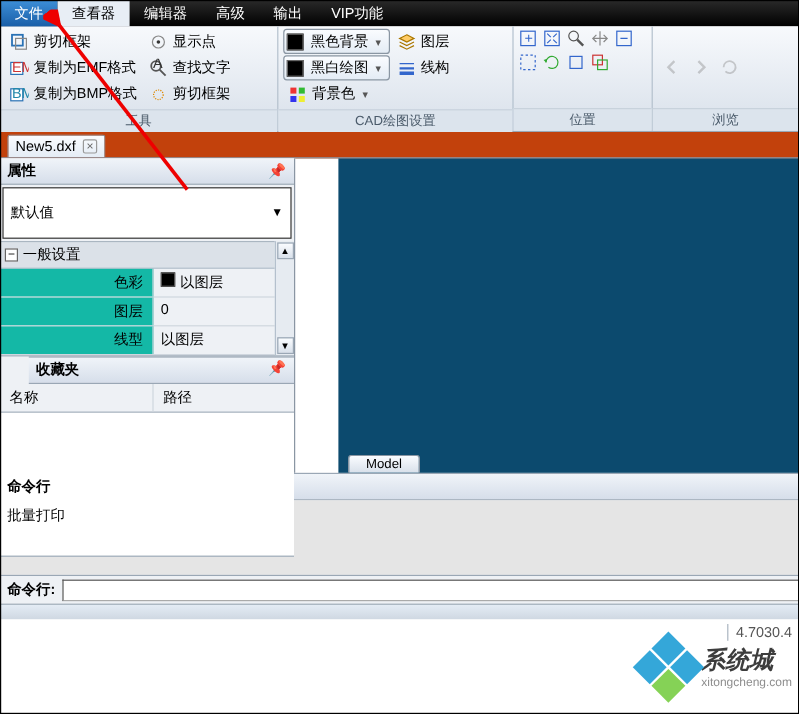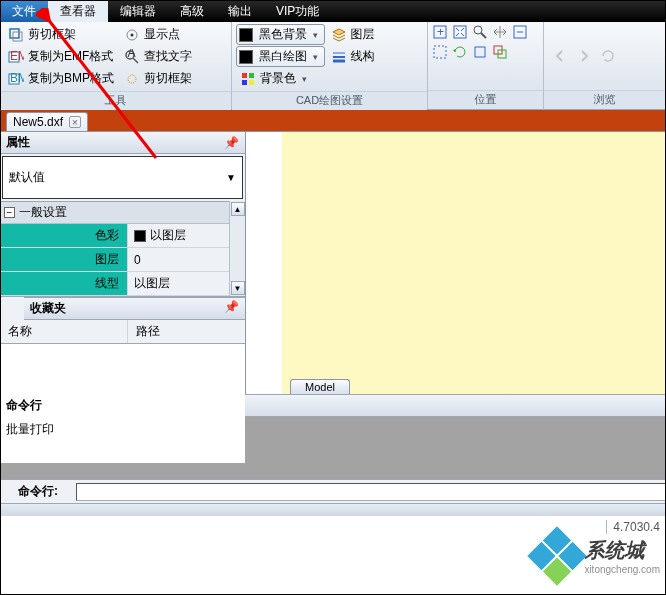"以图层" .proptbl .row .v { align-items: center -> flex-start }
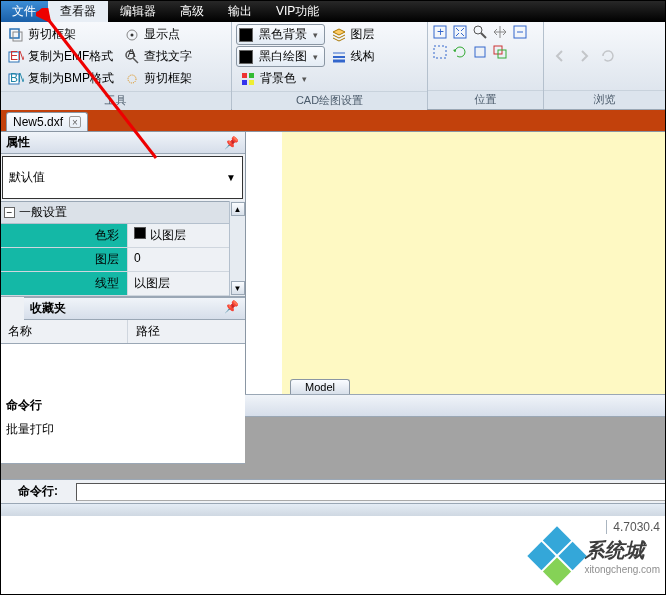"Model" .canvas { background: #fef9c3 -> #0c4a6e }
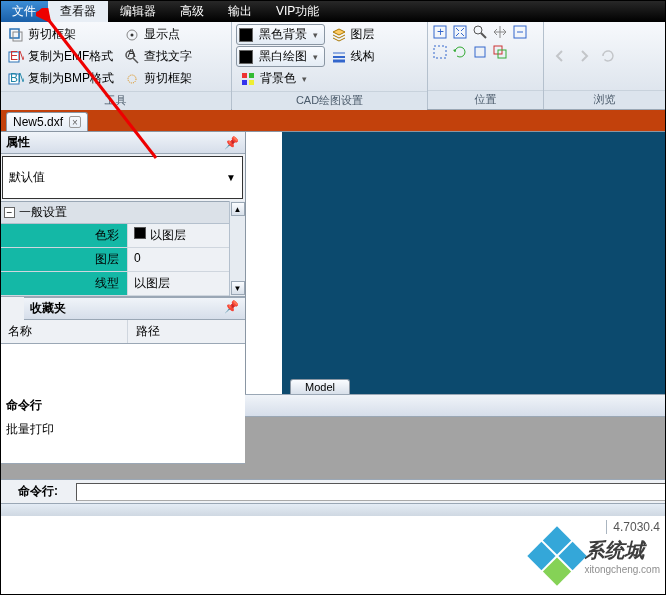"批量打印" .cmdout { background: #a3a3a3 -> #e5e5e5 }
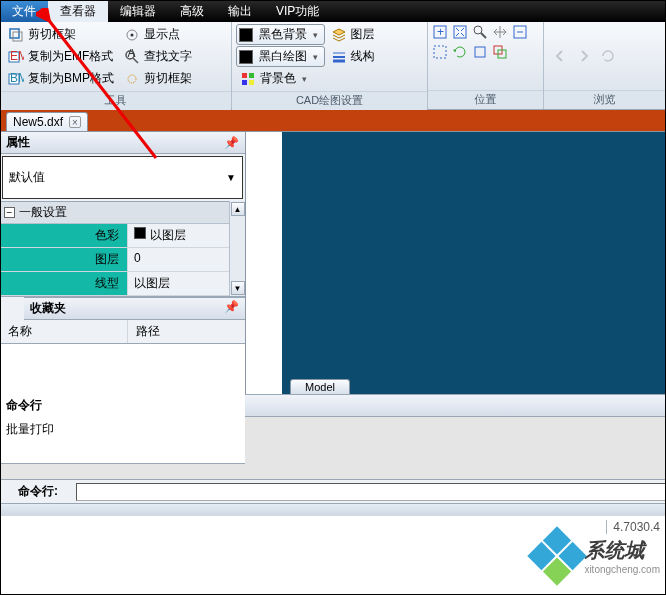"命令行:" .cmdline .lbl { padding: 3px 18px -> 3px 6px }
